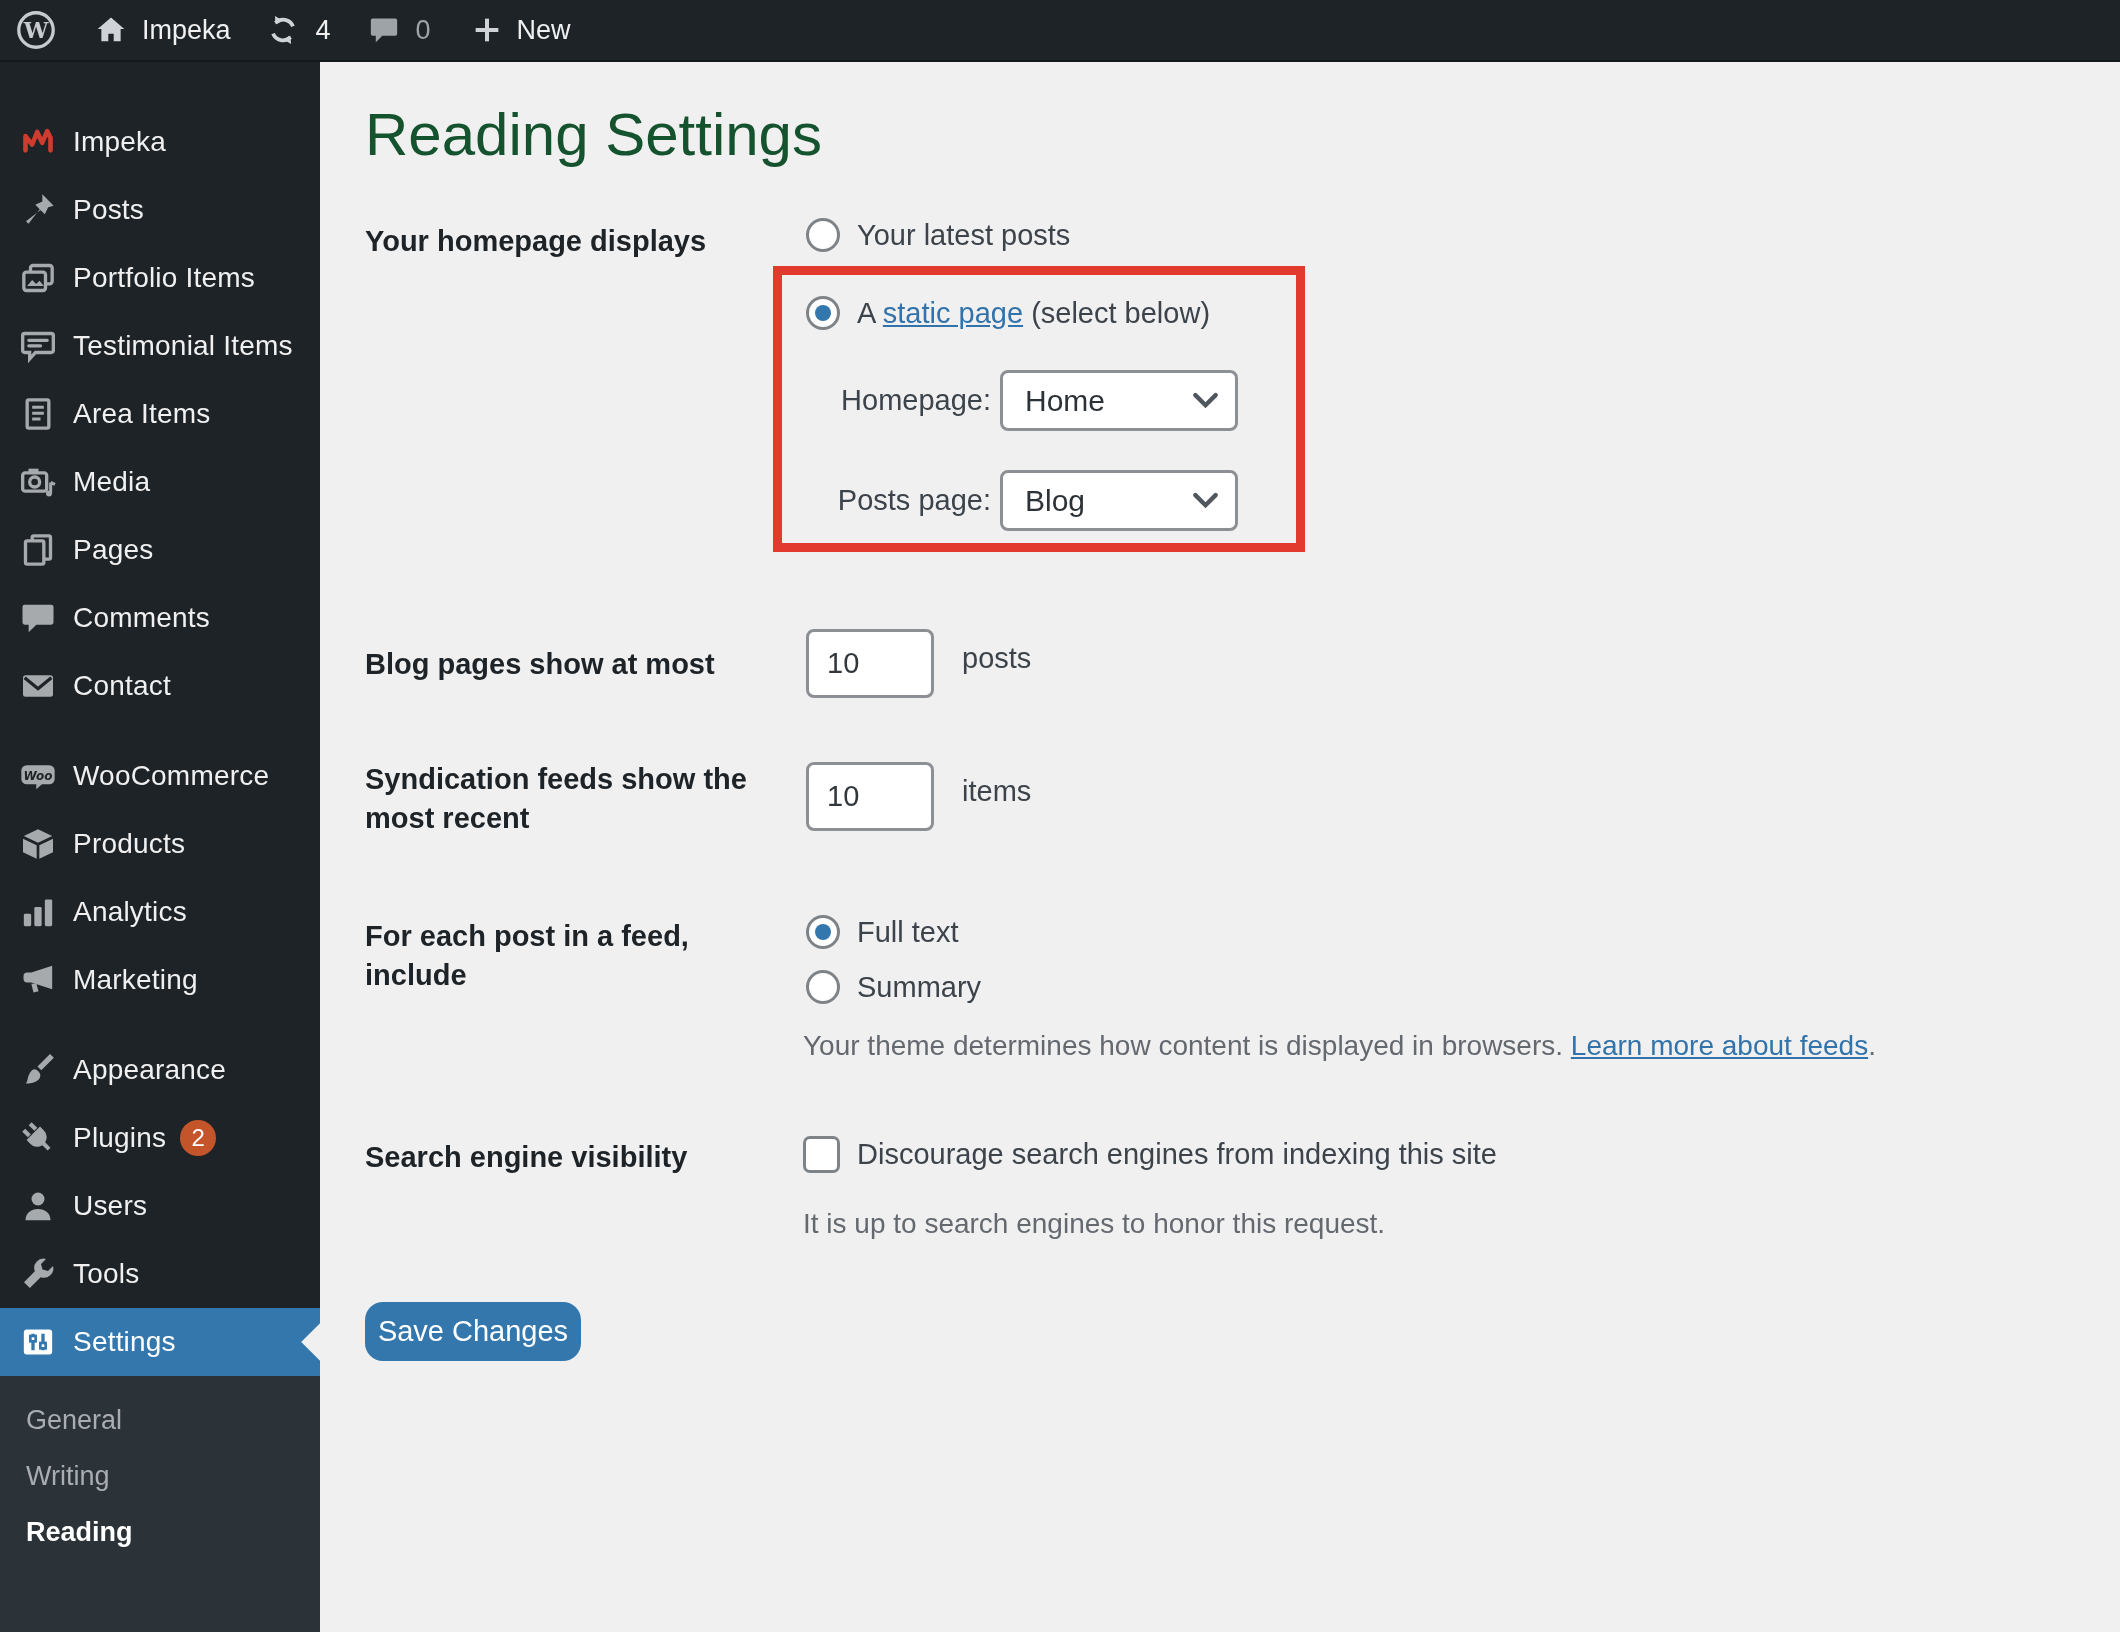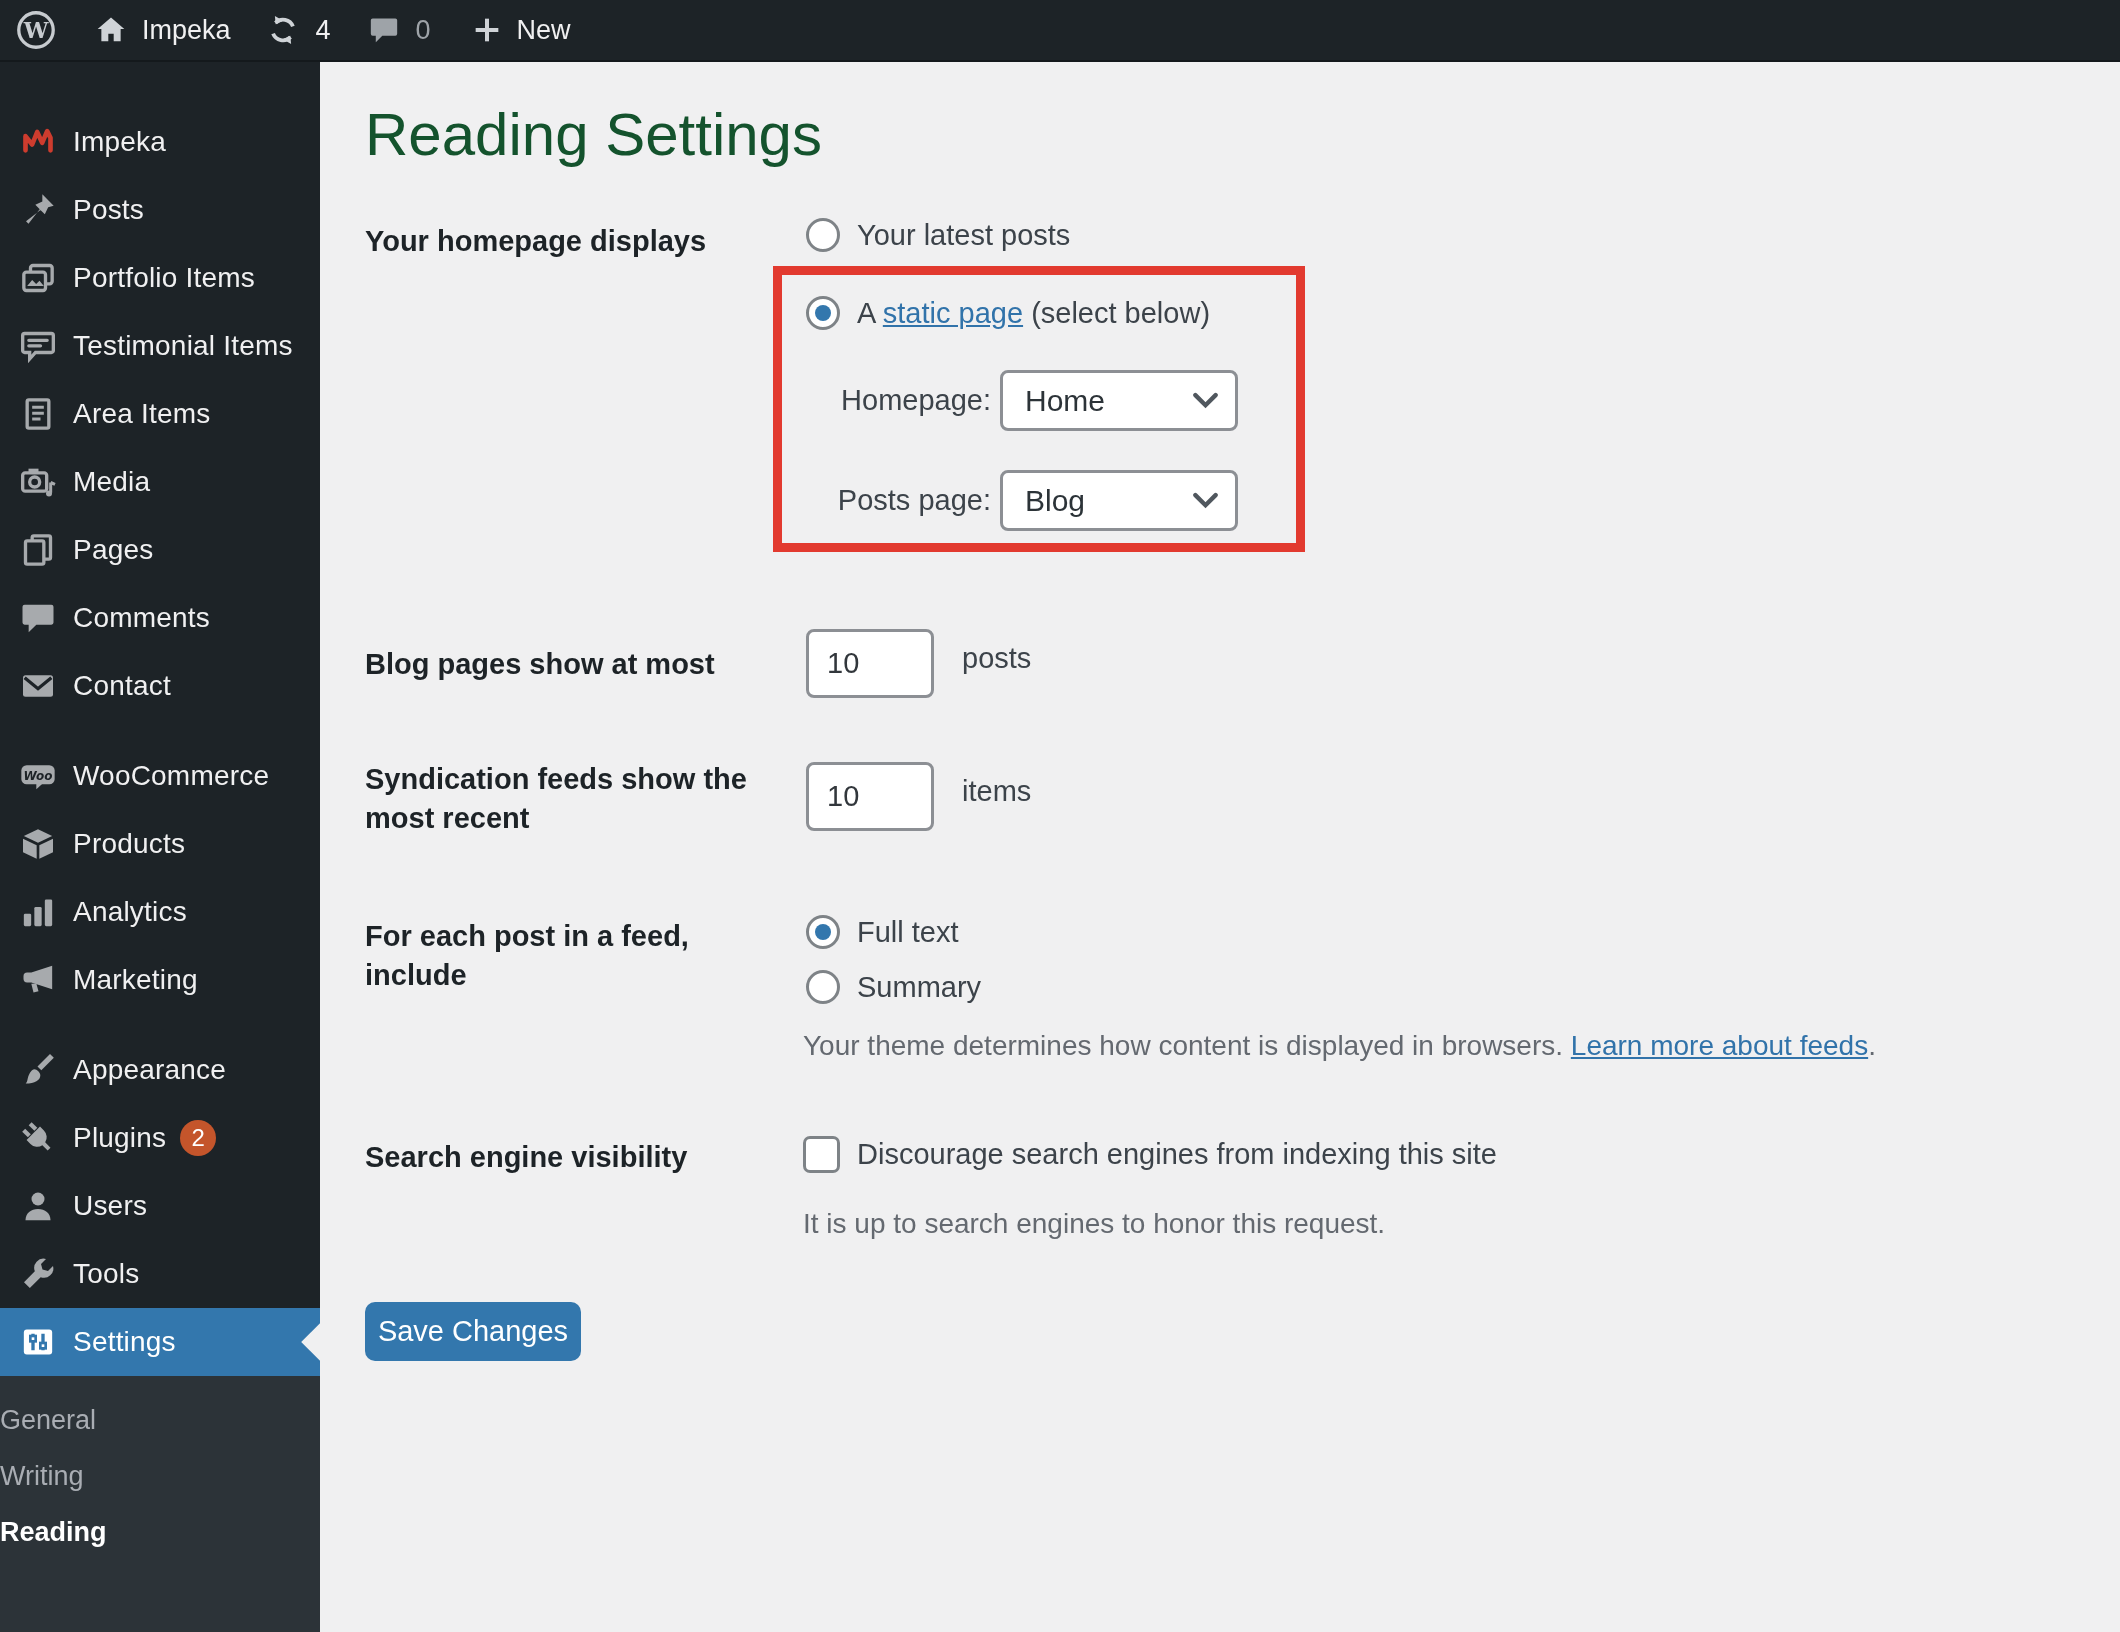"Save Changes" .save-btn { border-radius: 10px -> 18px }
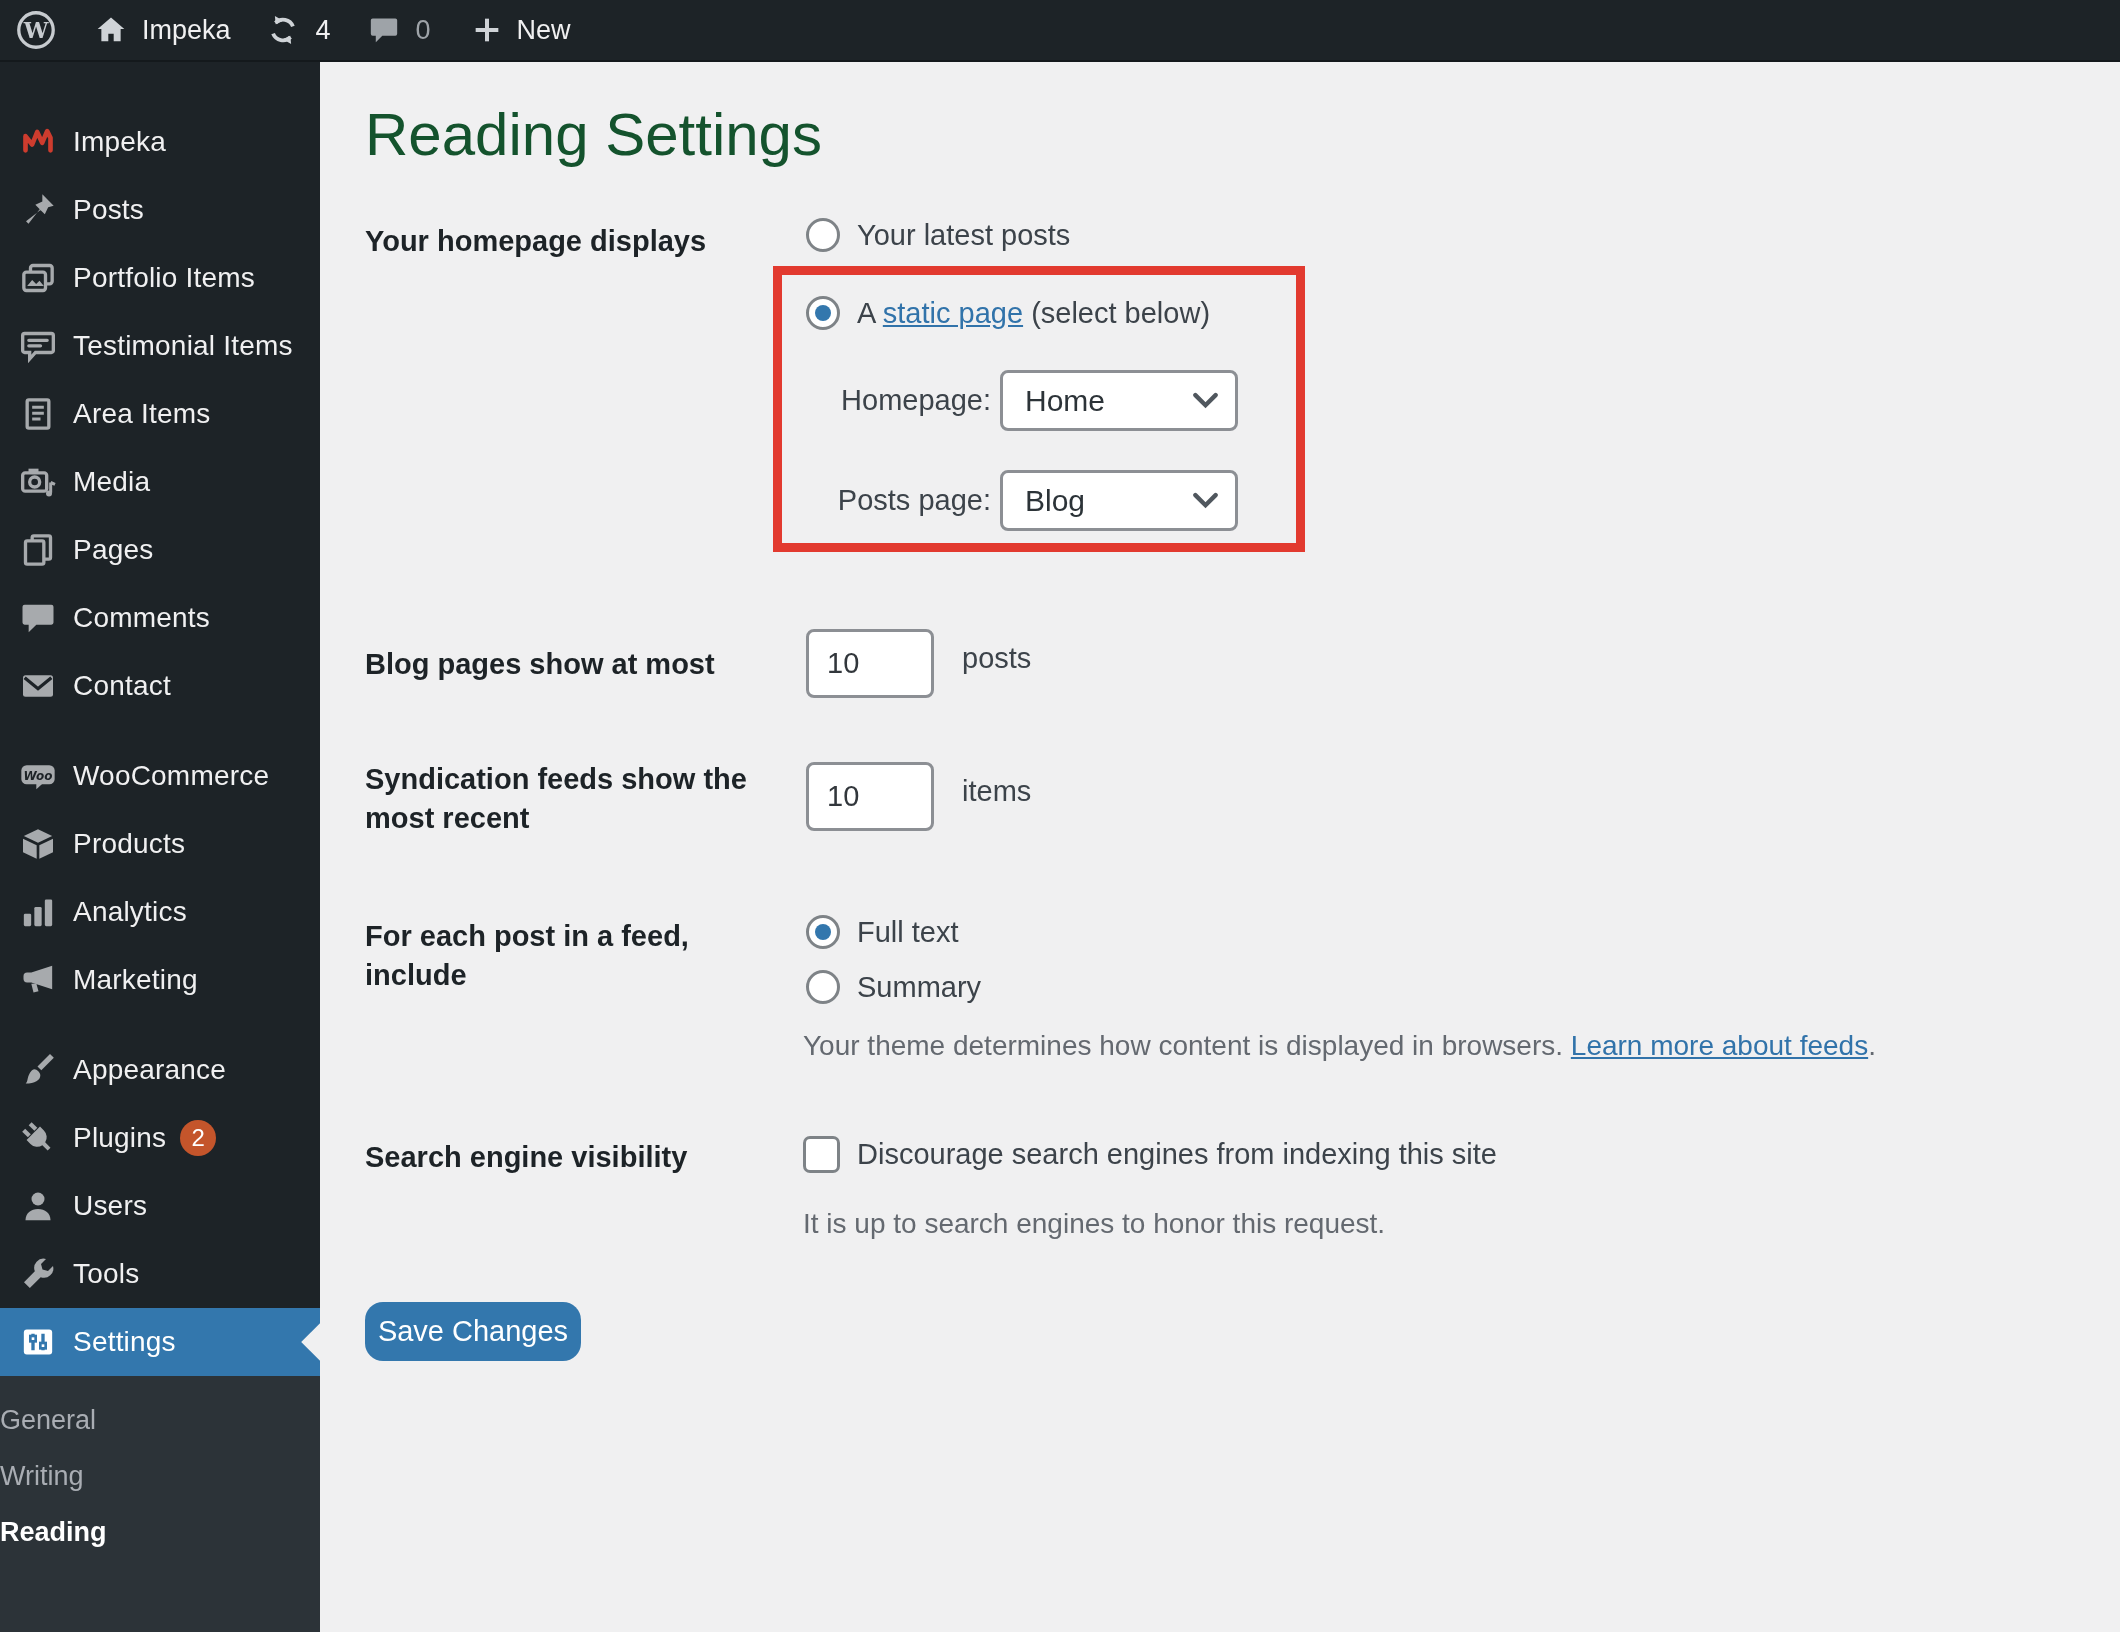"General" .submenu-item { padding-left: none -> 26px }
